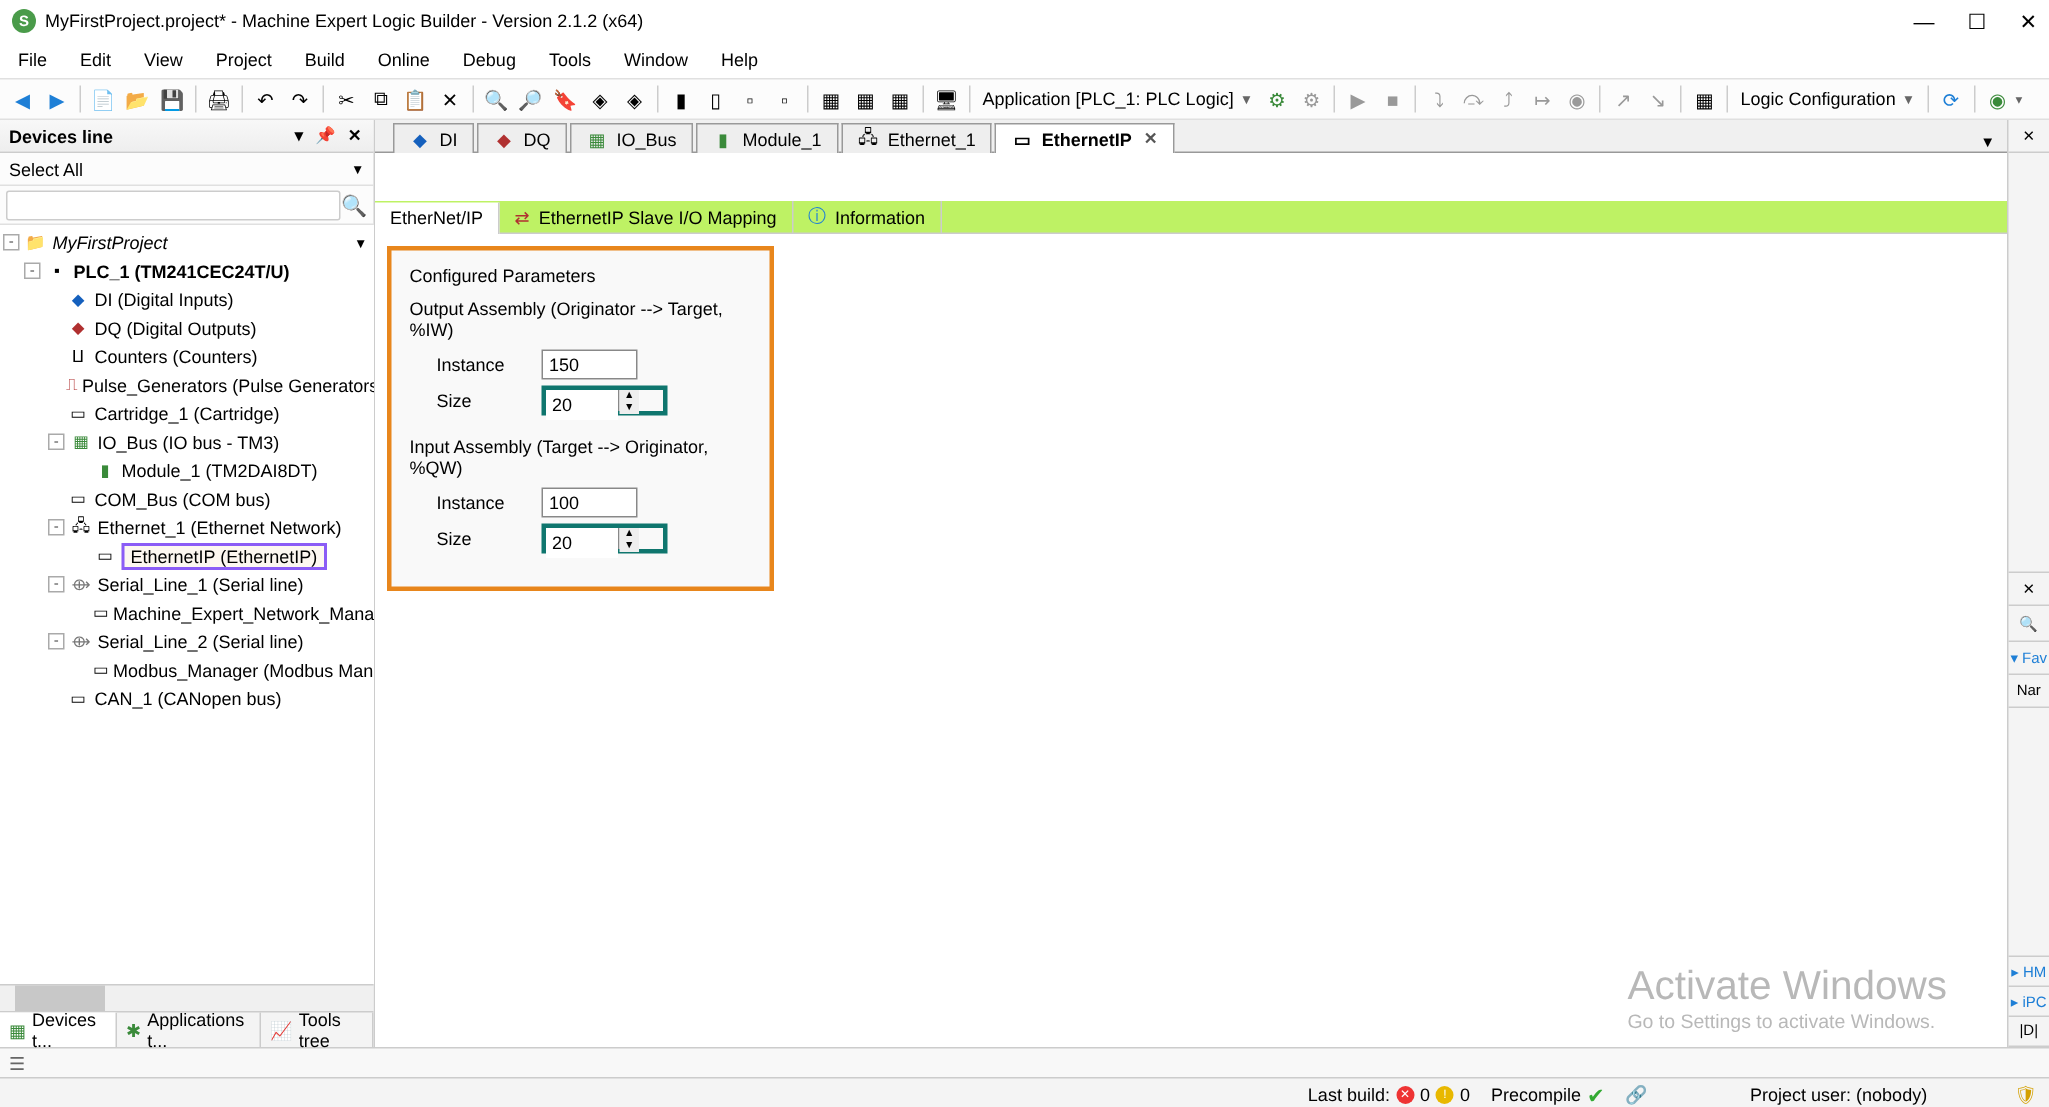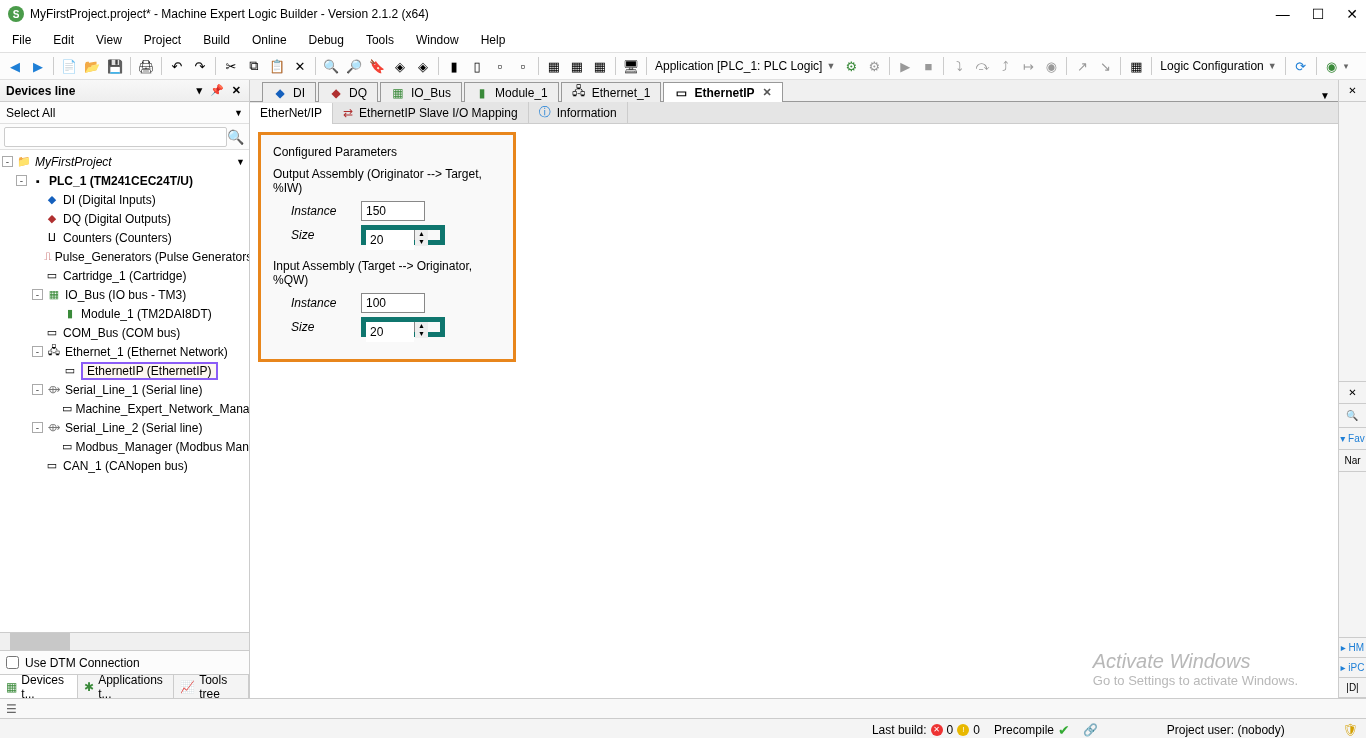"EtherNet/IP" .sub-tabs { background: #e5e5e5 -> #bef264; margin-top: none -> 32px }
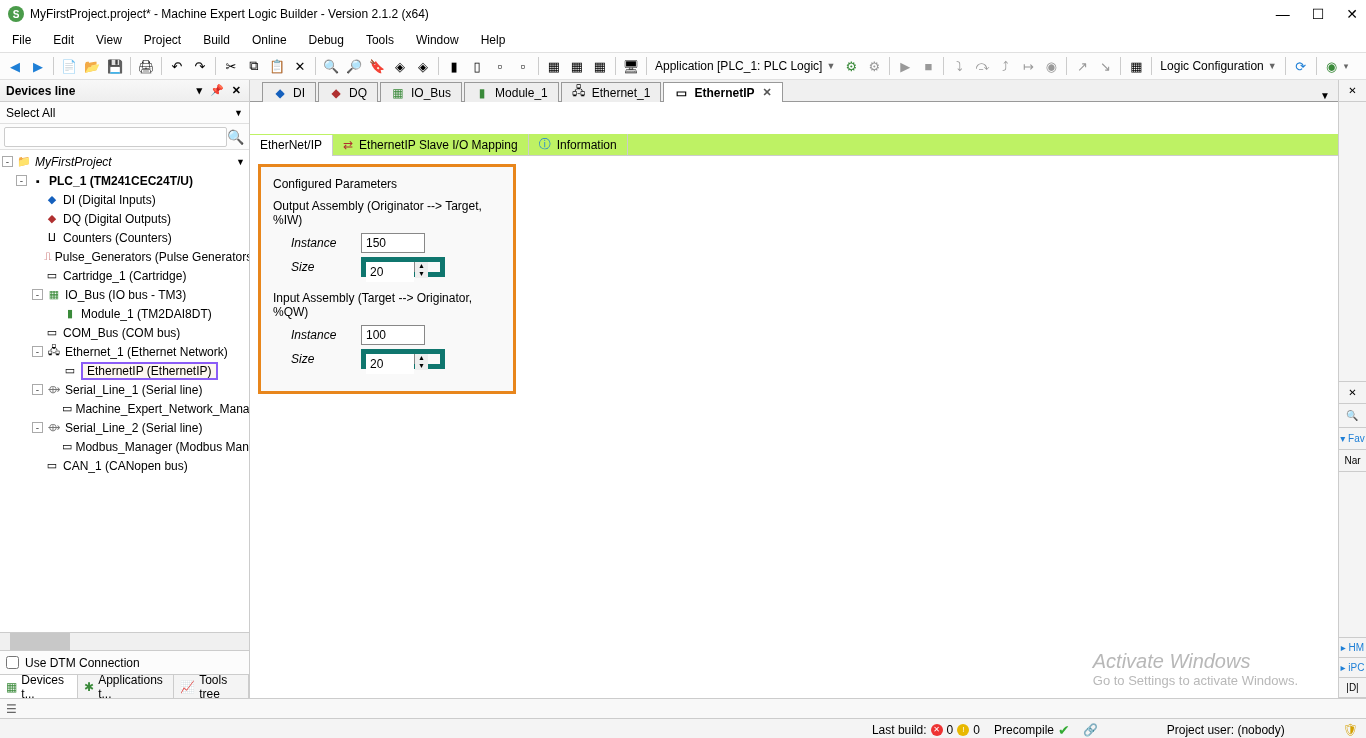"Instance" .config-box .field-row label { font-style: italic -> none }
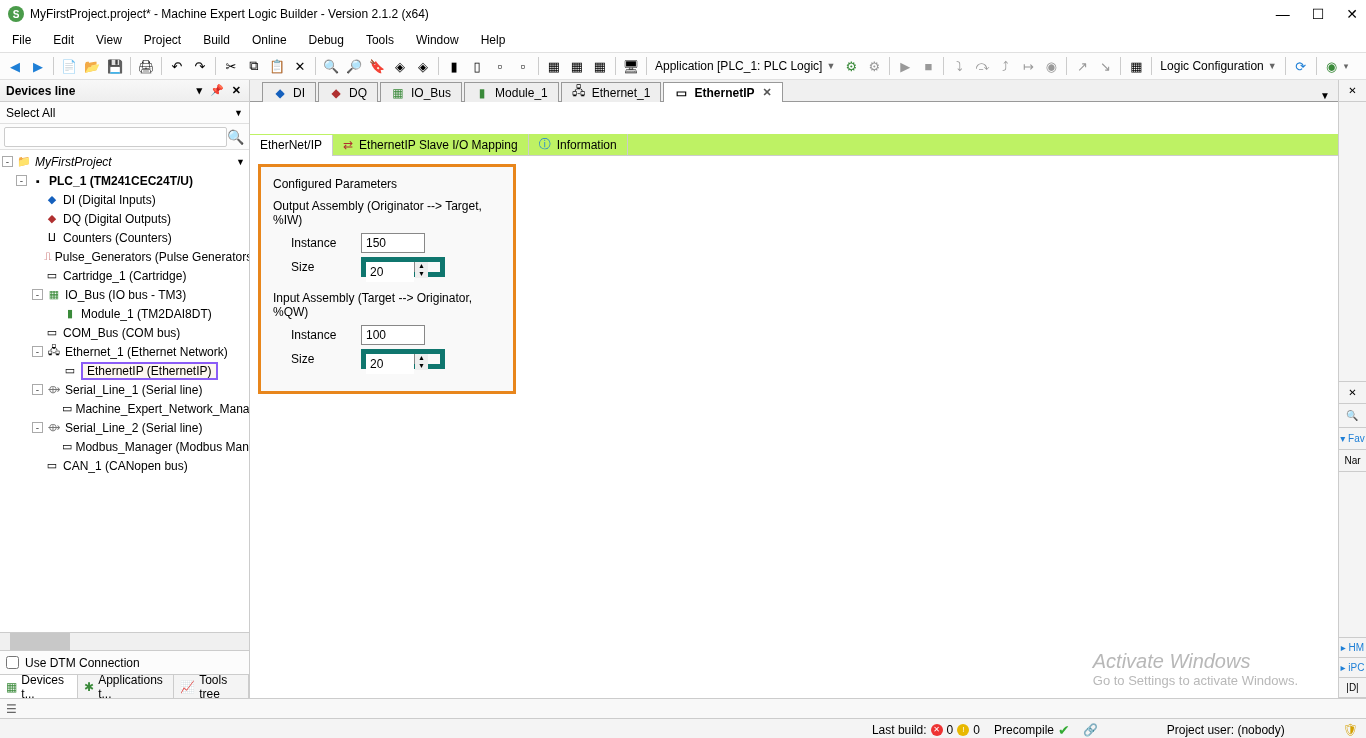"20" .config-box .spinner { border: 5px solid #0f766e -> 3px solid #0f766e }
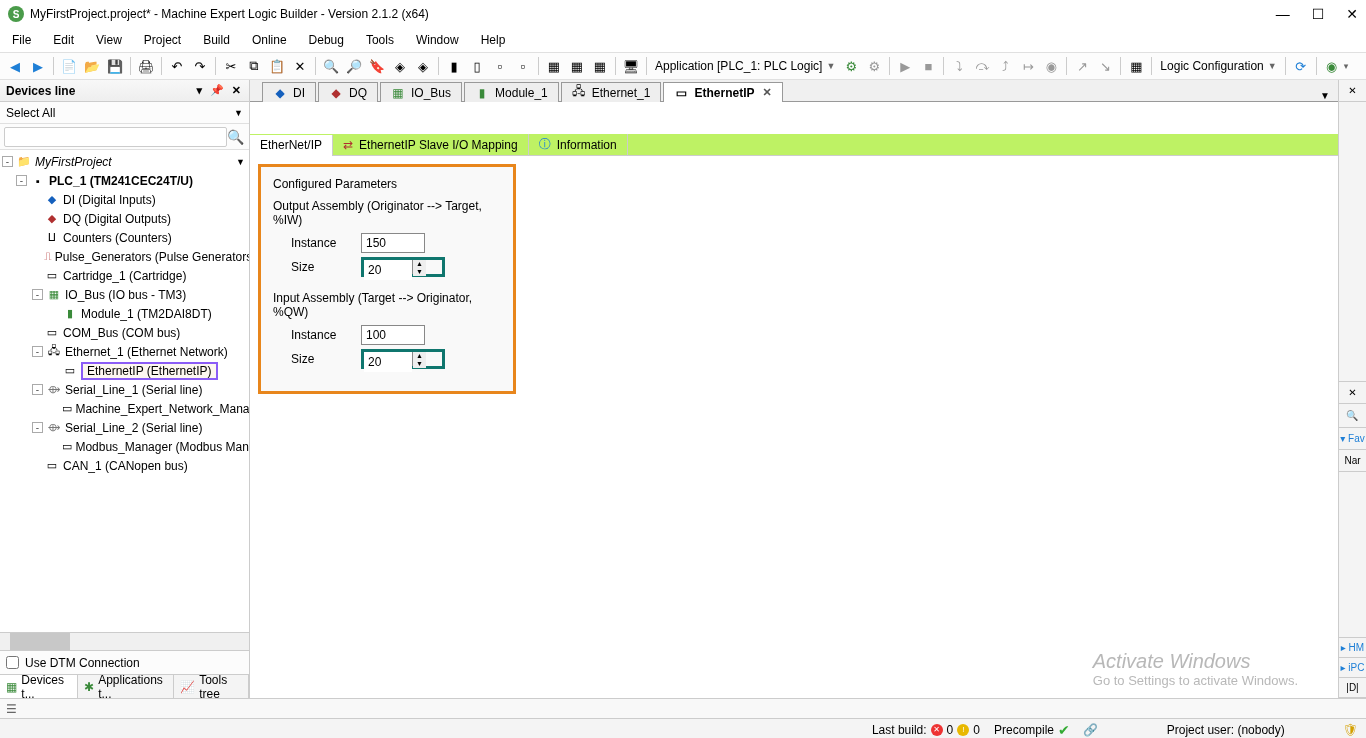"Use DTM Connection" div.dtm-row { html: <div> <input> <span>Use DTM Connection</span> </div> -> none }
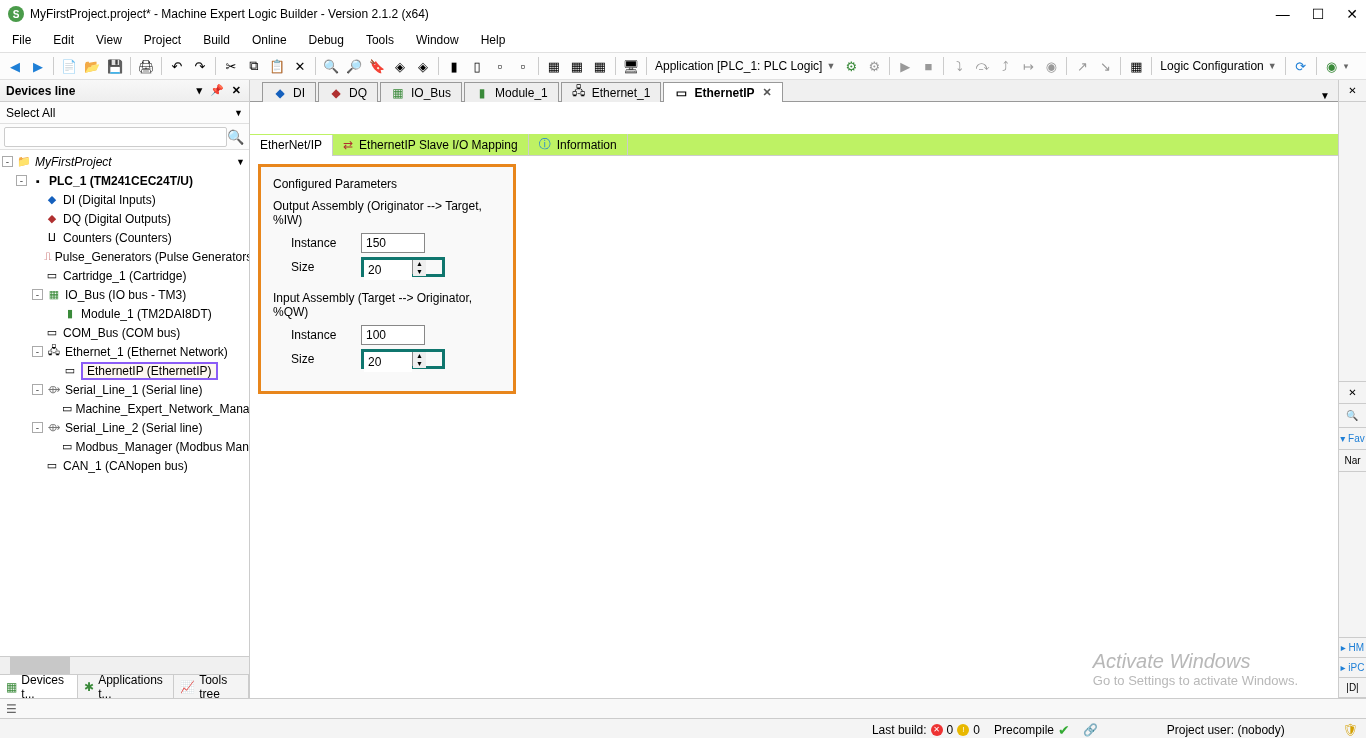"Activate Windows" .watermark .wm1 { font-size: 20px -> 27px; font-style: italic -> none }
